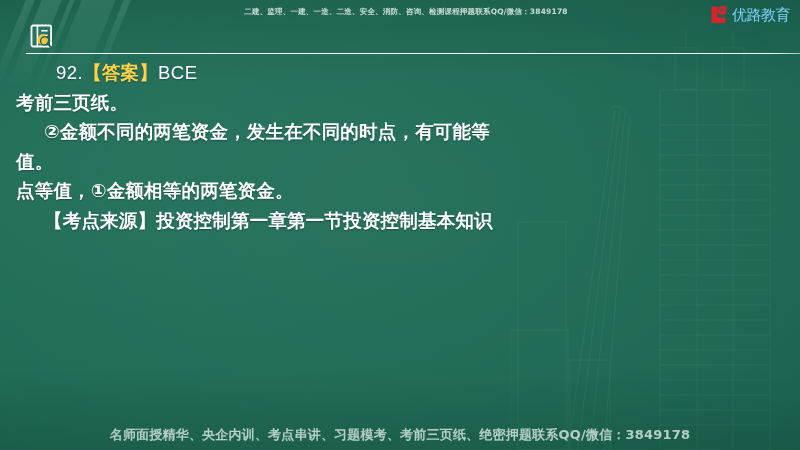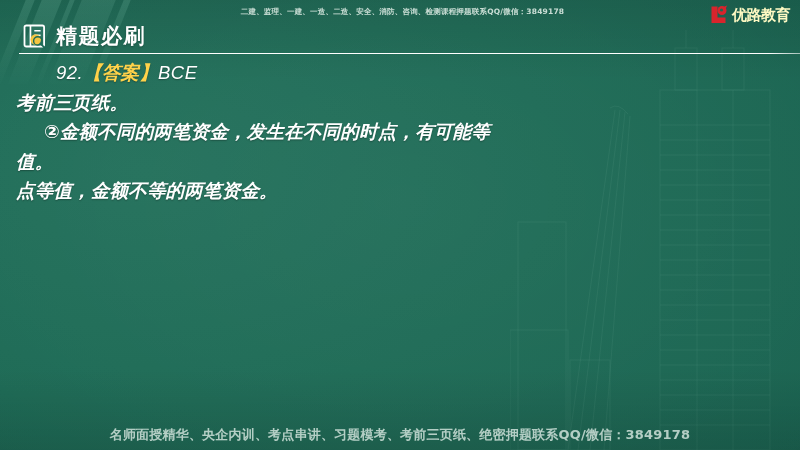"二建、监理、一建、一造、二造、安全、消防、咨询、检测课程押题联系QQ/微信：38" .header { left: 5px -> 12px }
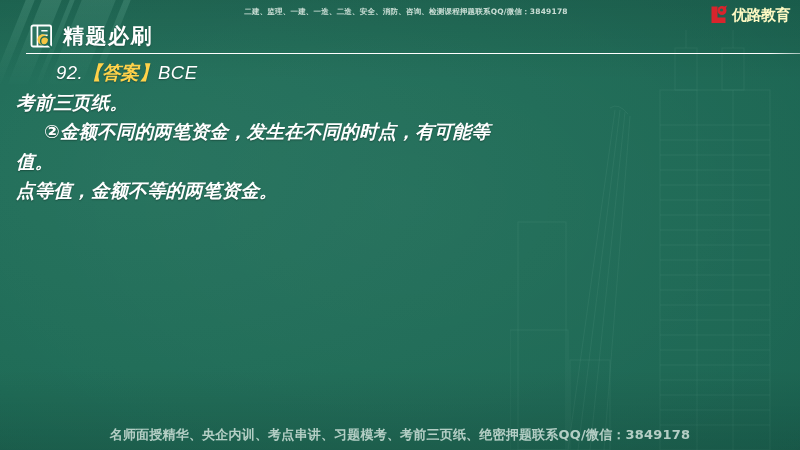"优路教育" .brand-text { color: #fef9c3 -> #7dd3fc; font-weight: 700 -> 400 }
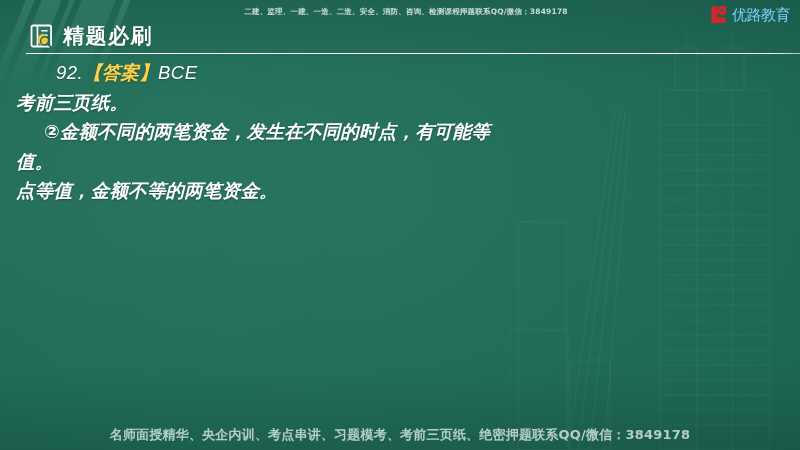"精题必刷" span.title-text { html: <span>精题必刷</span> -> none }
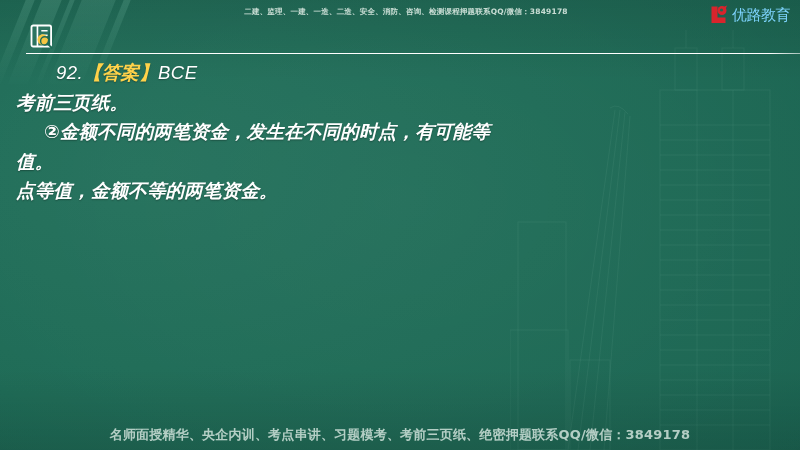"92.【答案】BCE" .content { font-style: italic -> none }
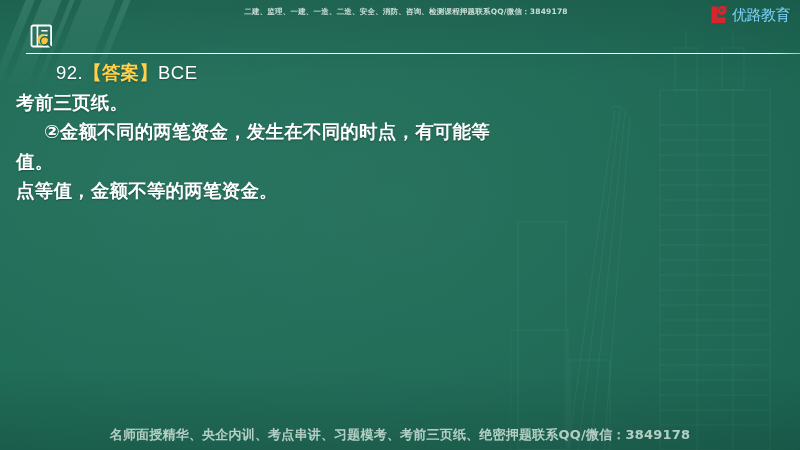"点等值，金额不等的两笔资金。" span { text: 金额不 -> ①金额相 }
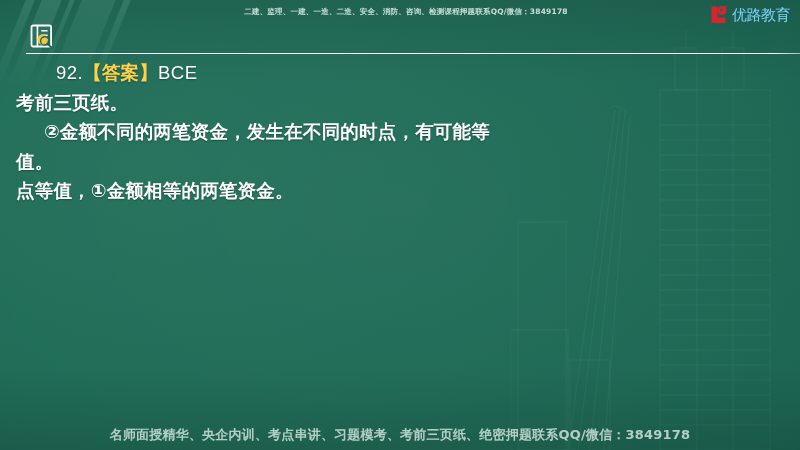"【考点来源】投资控制第一章第一节投资控制基本知识" div.line { html: none -> <div><span>【考点来源】投资控制第一章第一节投资控制基本知识</span></div> }
